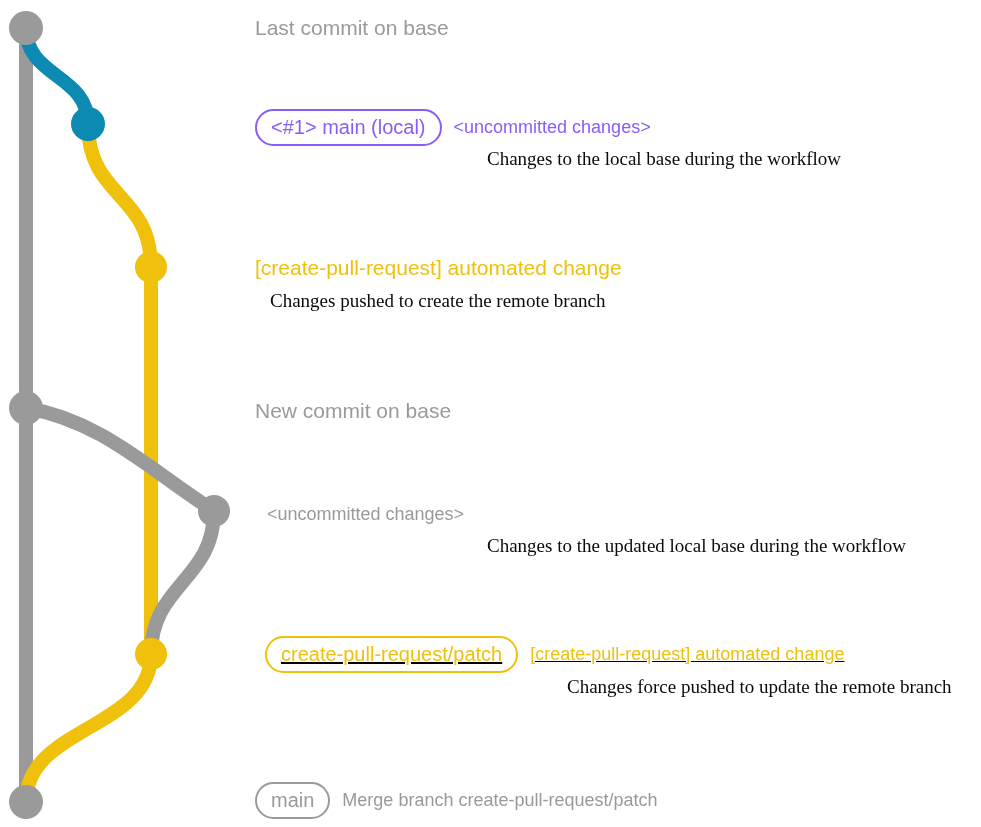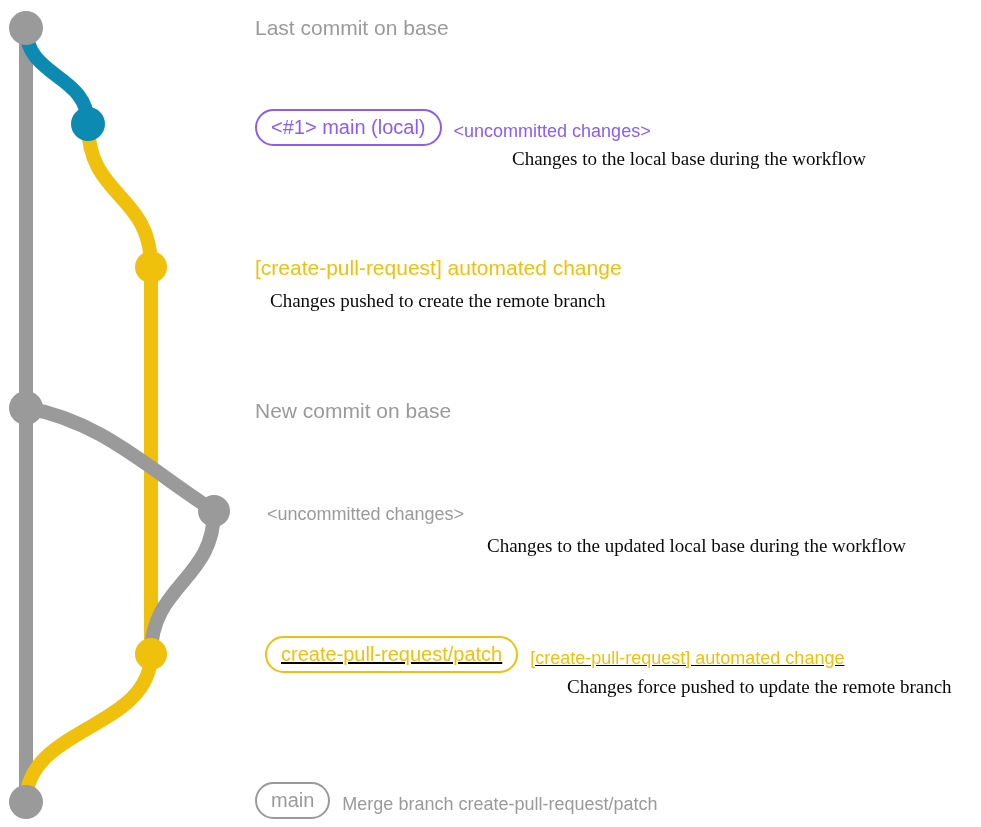"Last commit on base" .row { align-items: center -> flex-start }
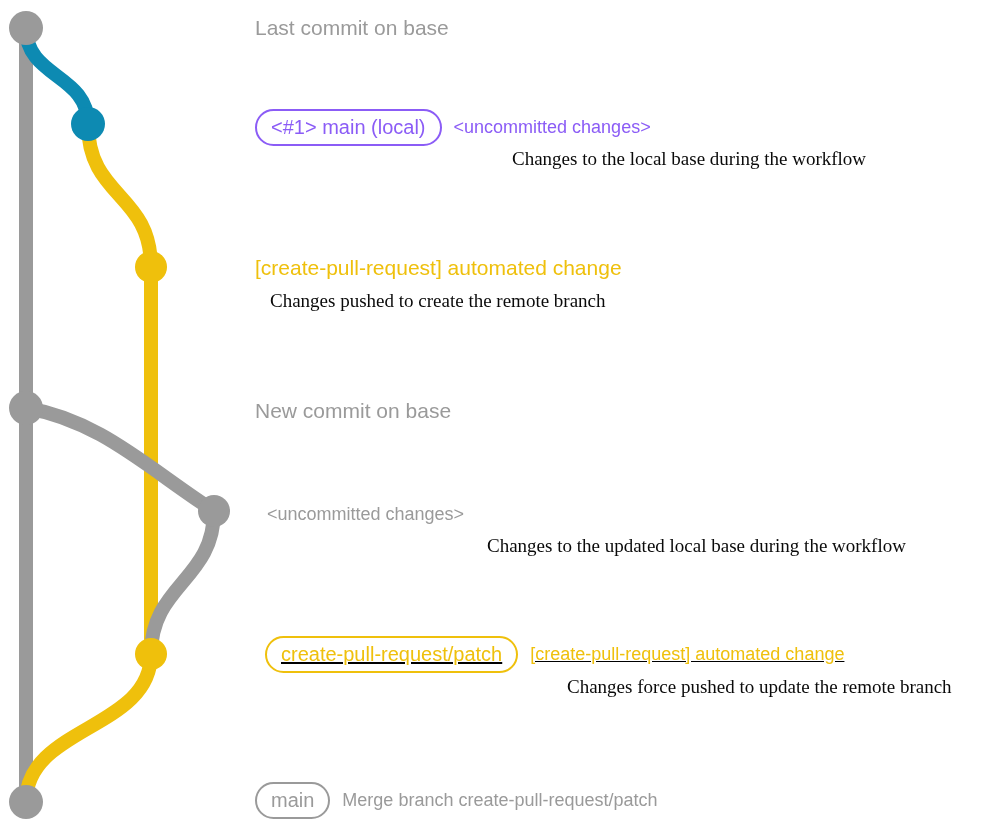"Changes to the local base" div.note { left: 512px -> 487px }
